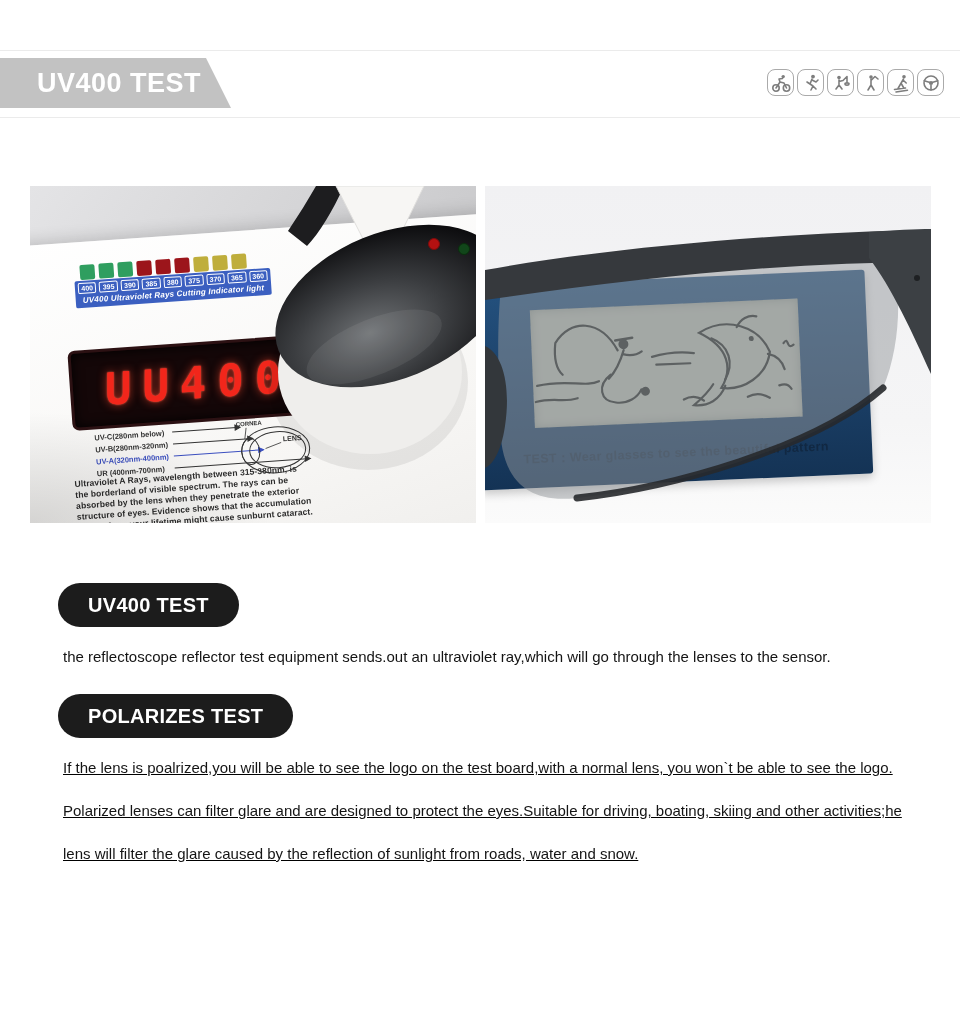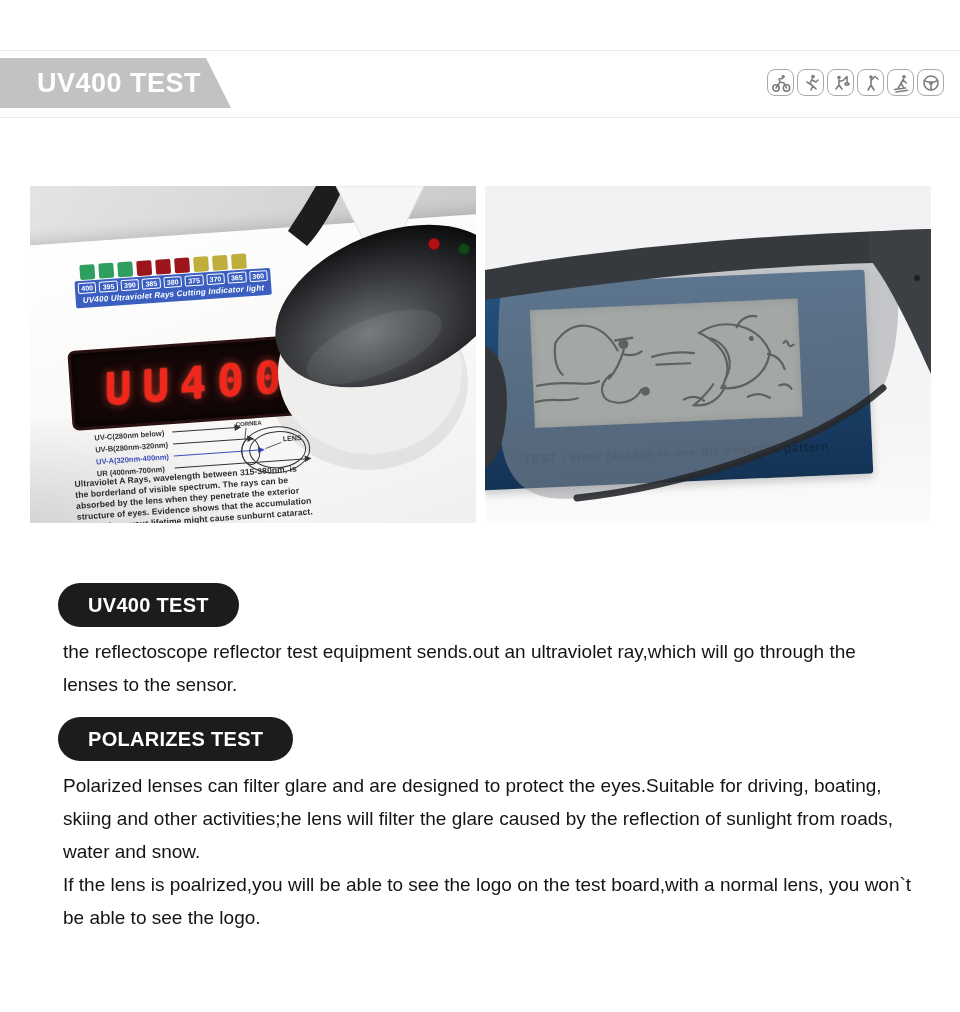"the reflectoscope reflector test" .body-text { font-size: 19px -> 15px; line-height: 33px -> 43px }
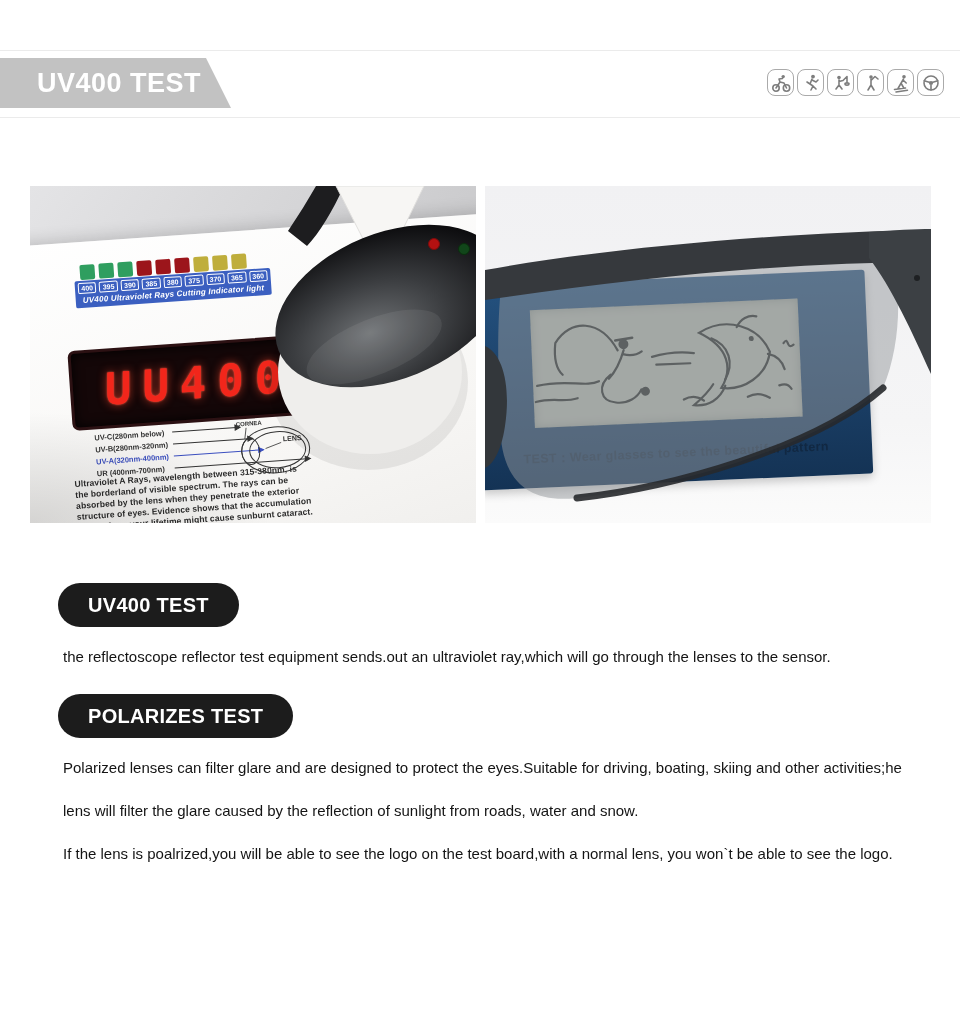"POLARIZES TEST" .sec-2 { text-decoration: none -> underline }
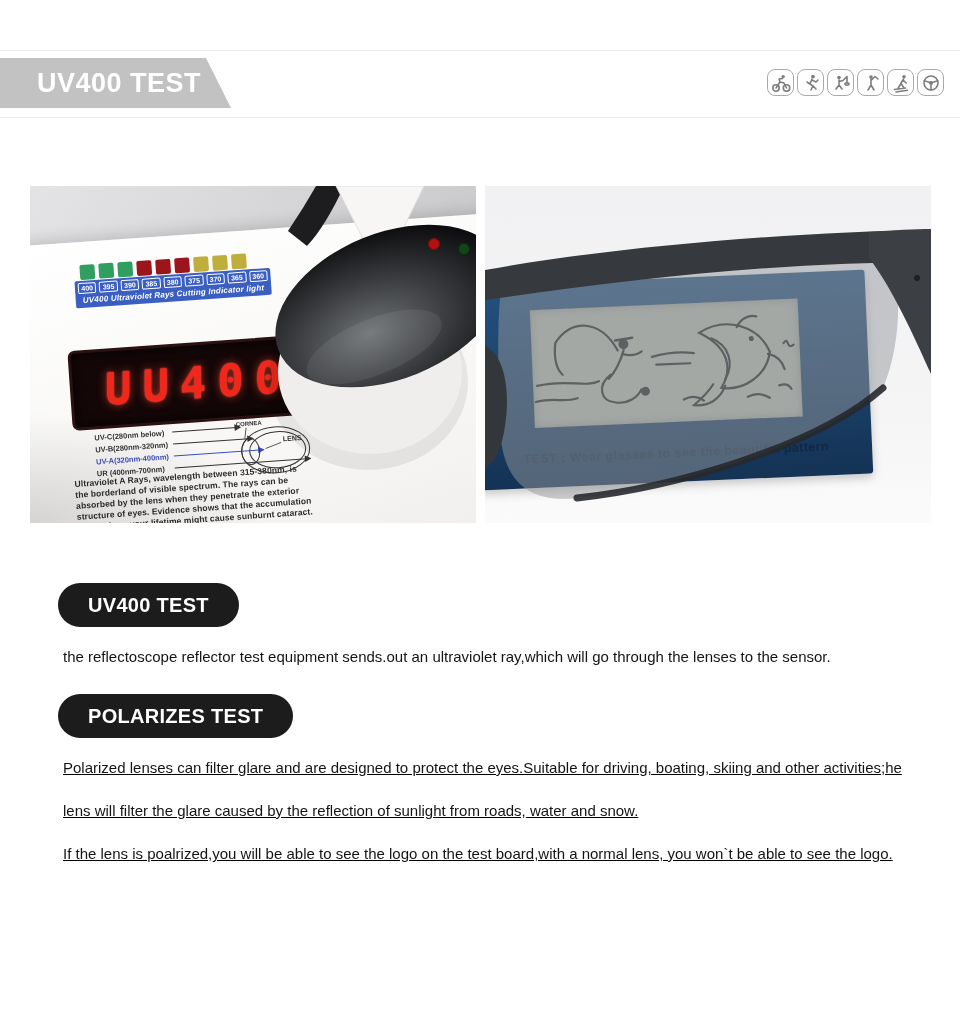"Polarized lenses can filter glare" p { order: before "If the lens is poalrized,you" -> after "If the lens is poalrized,you" }
